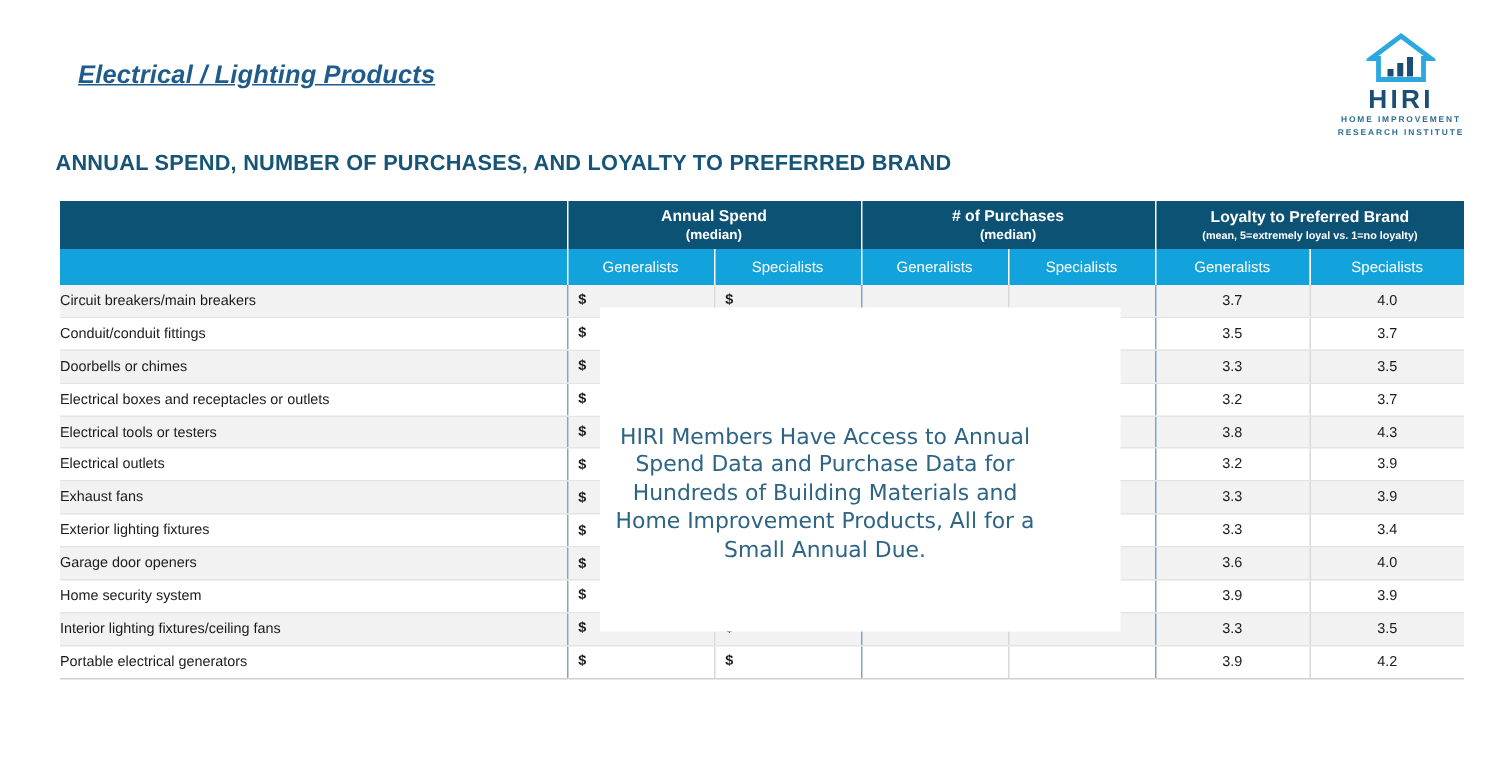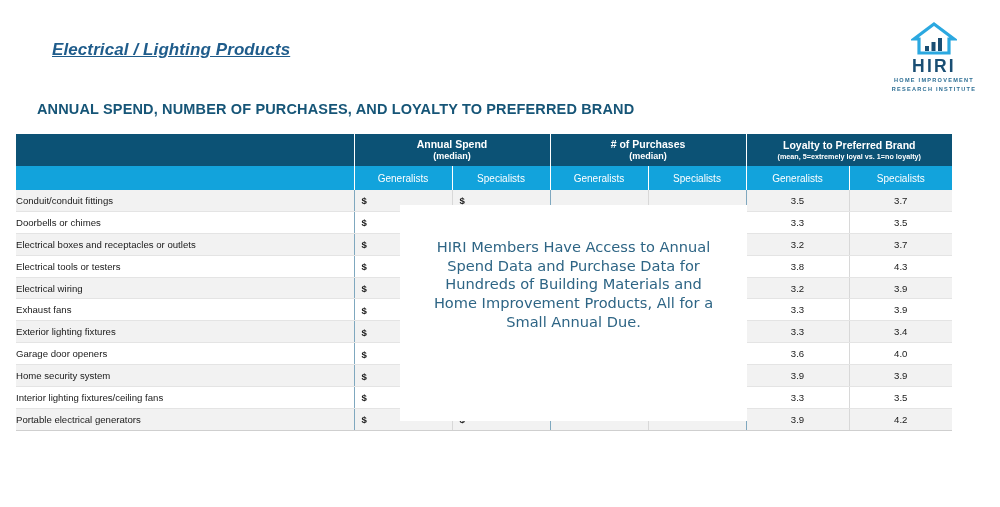"Annual Spend" #data-table { left: 16px -> 40px }
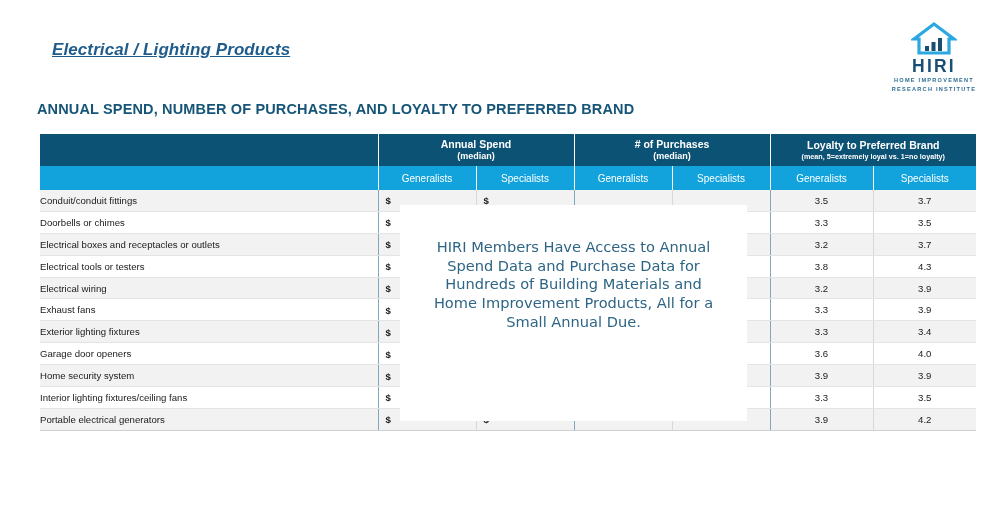"Circuit breakers/main breakers" tr { html: none -> <tr> <td>Circuit breakers/main breakers</td> <td> <span>$</span> </td> <td> <span>$</span> </td> <td></td> <td></td> <td>3.7</td> <td>4.0</td> </tr> }
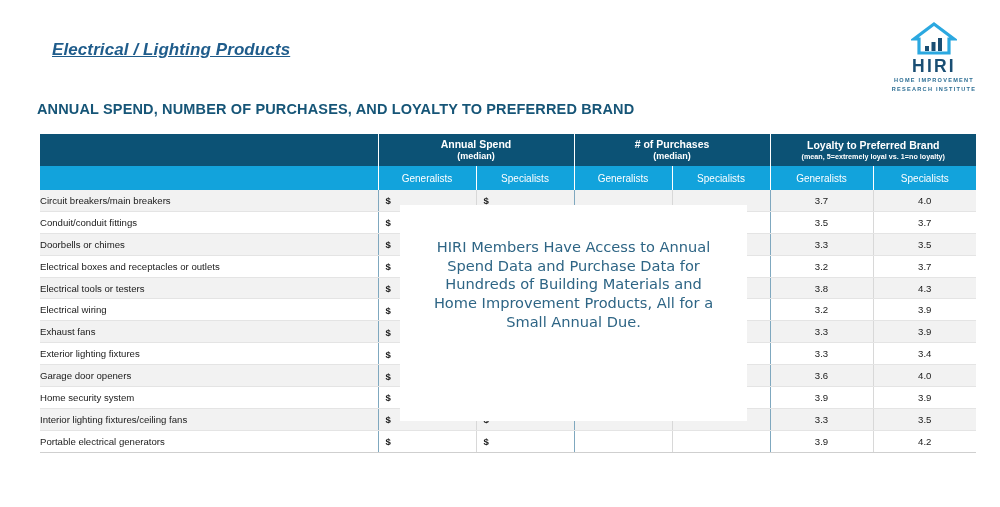"HIRI Members Have Access to" #member-overlay { flex-direction: column -> row }
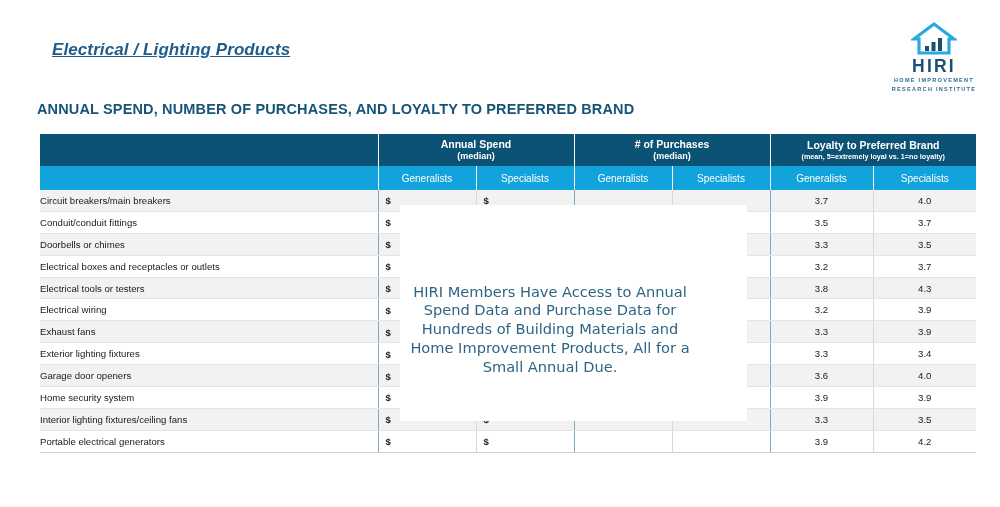"Electrical wiring" td.label { text: wiring -> outlets }
